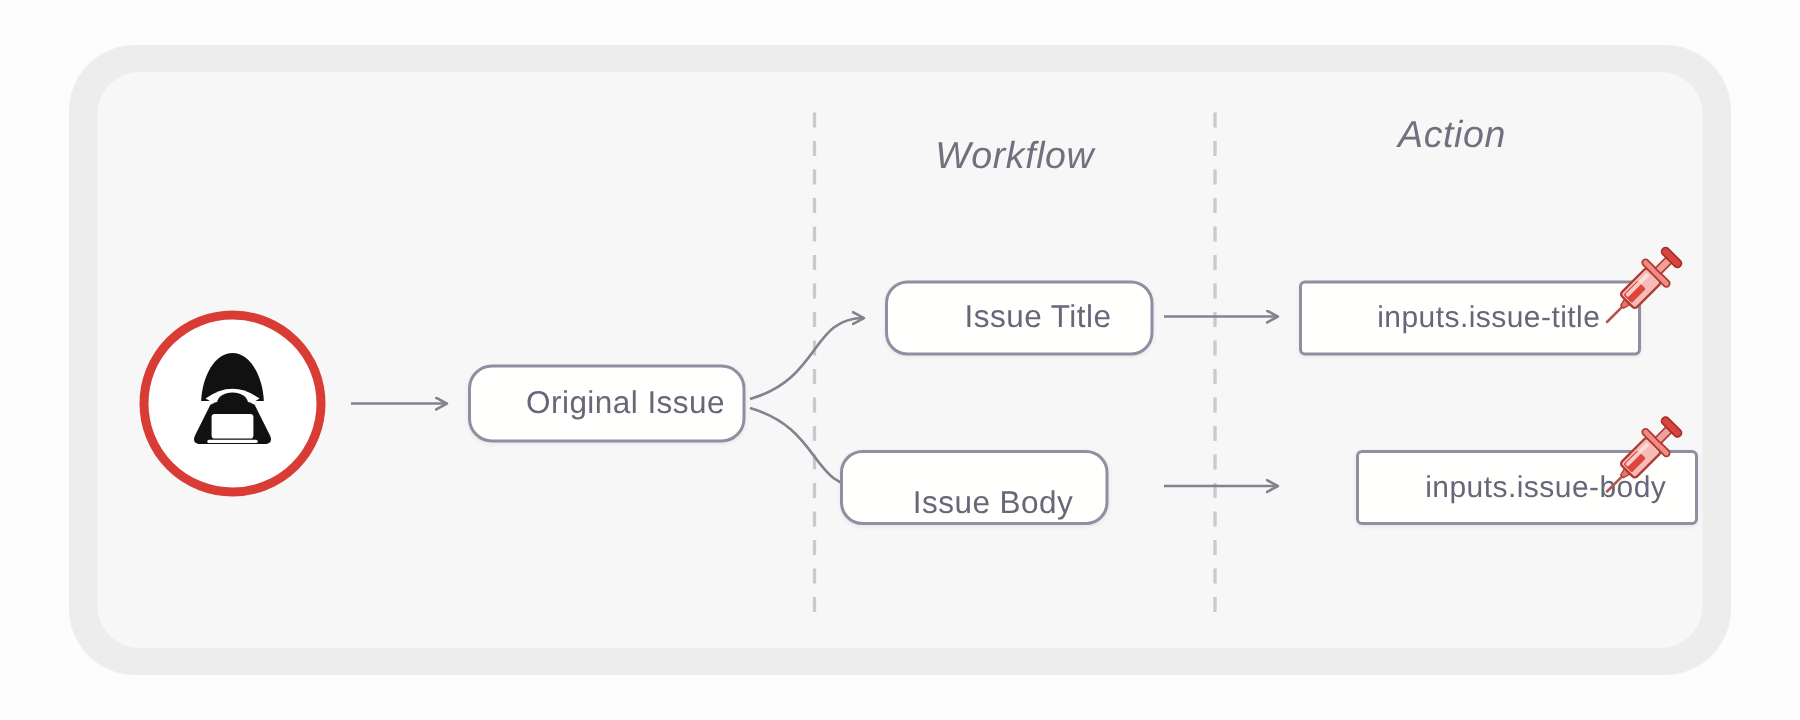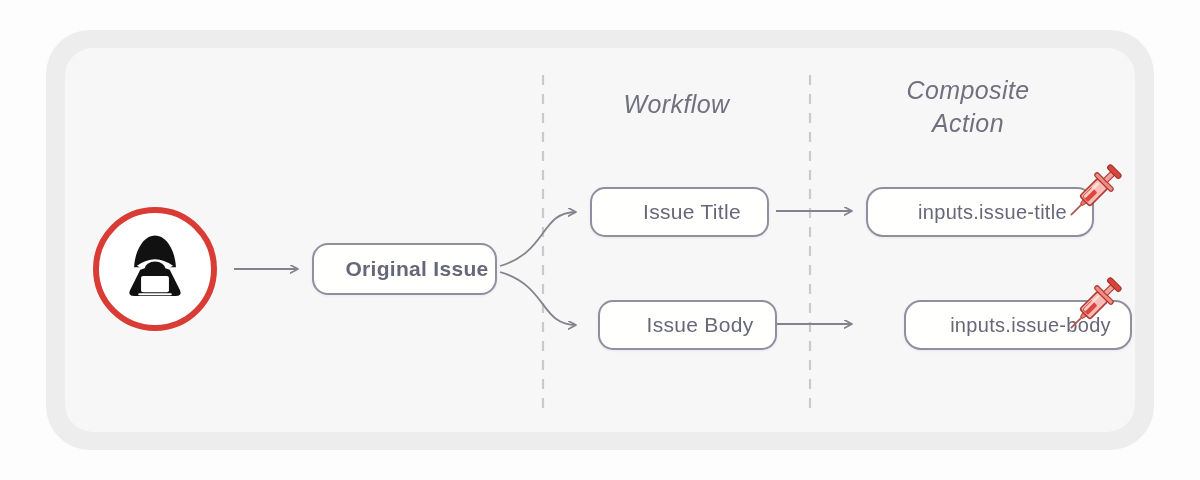"Composite" div { html: <div>Composite</div> -> none }
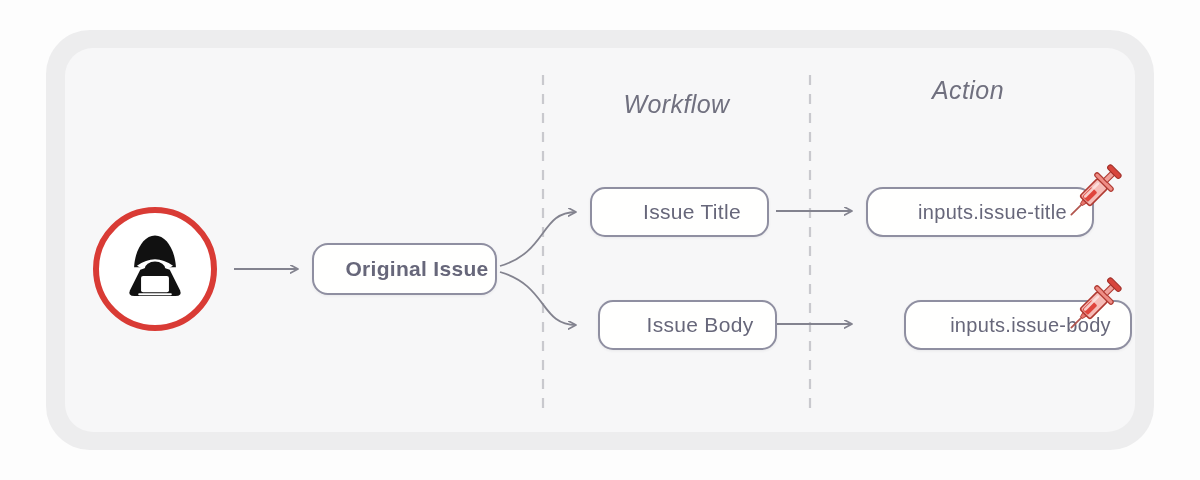"inputs.issue-title" .node-wide { border-radius: 17px -> 4px }
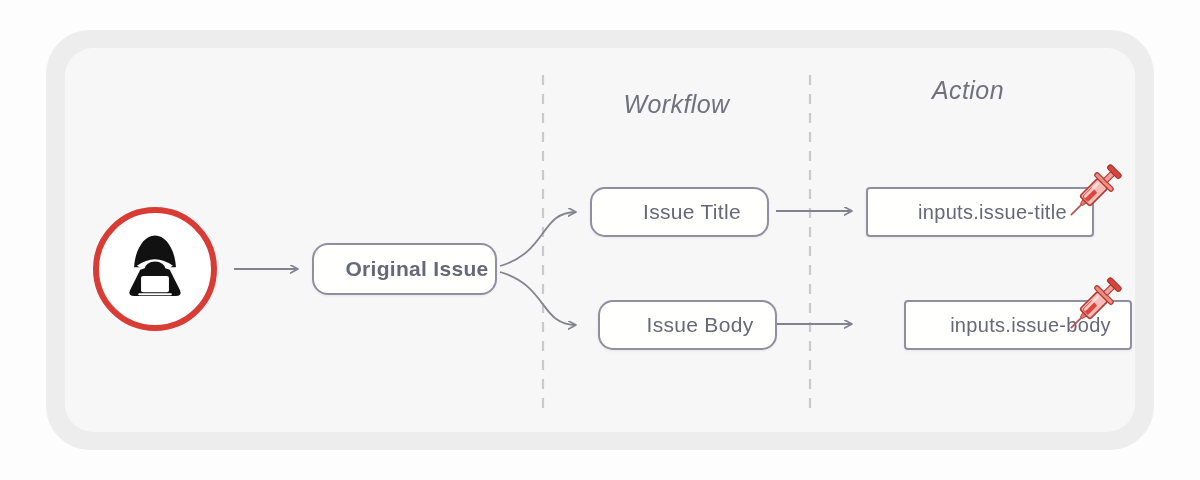"Original Issue" .node-original { font-weight: bold -> none }
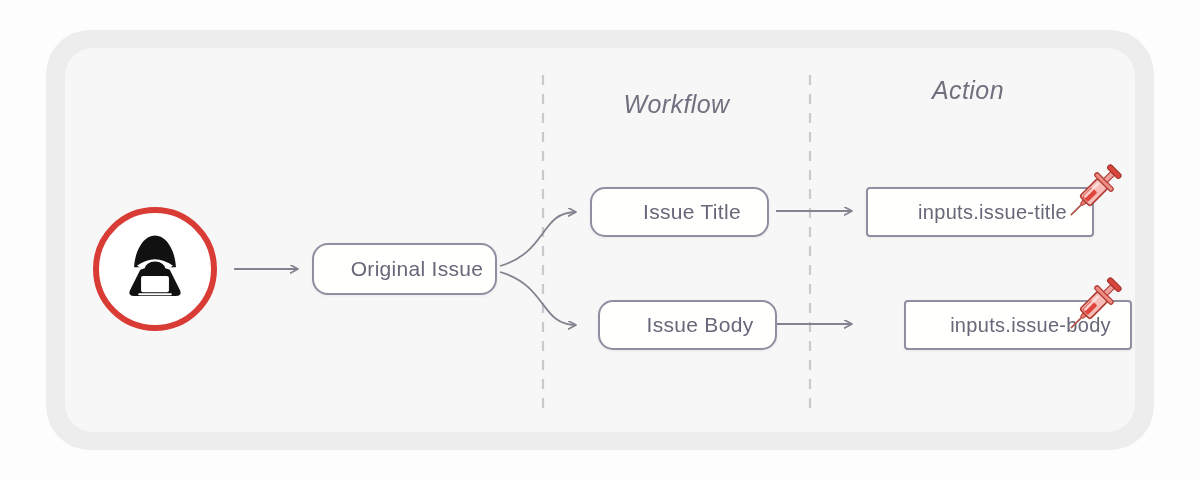"Issue Body" .node-body { align-items: none -> flex-end; left: 598px -> 560px }
